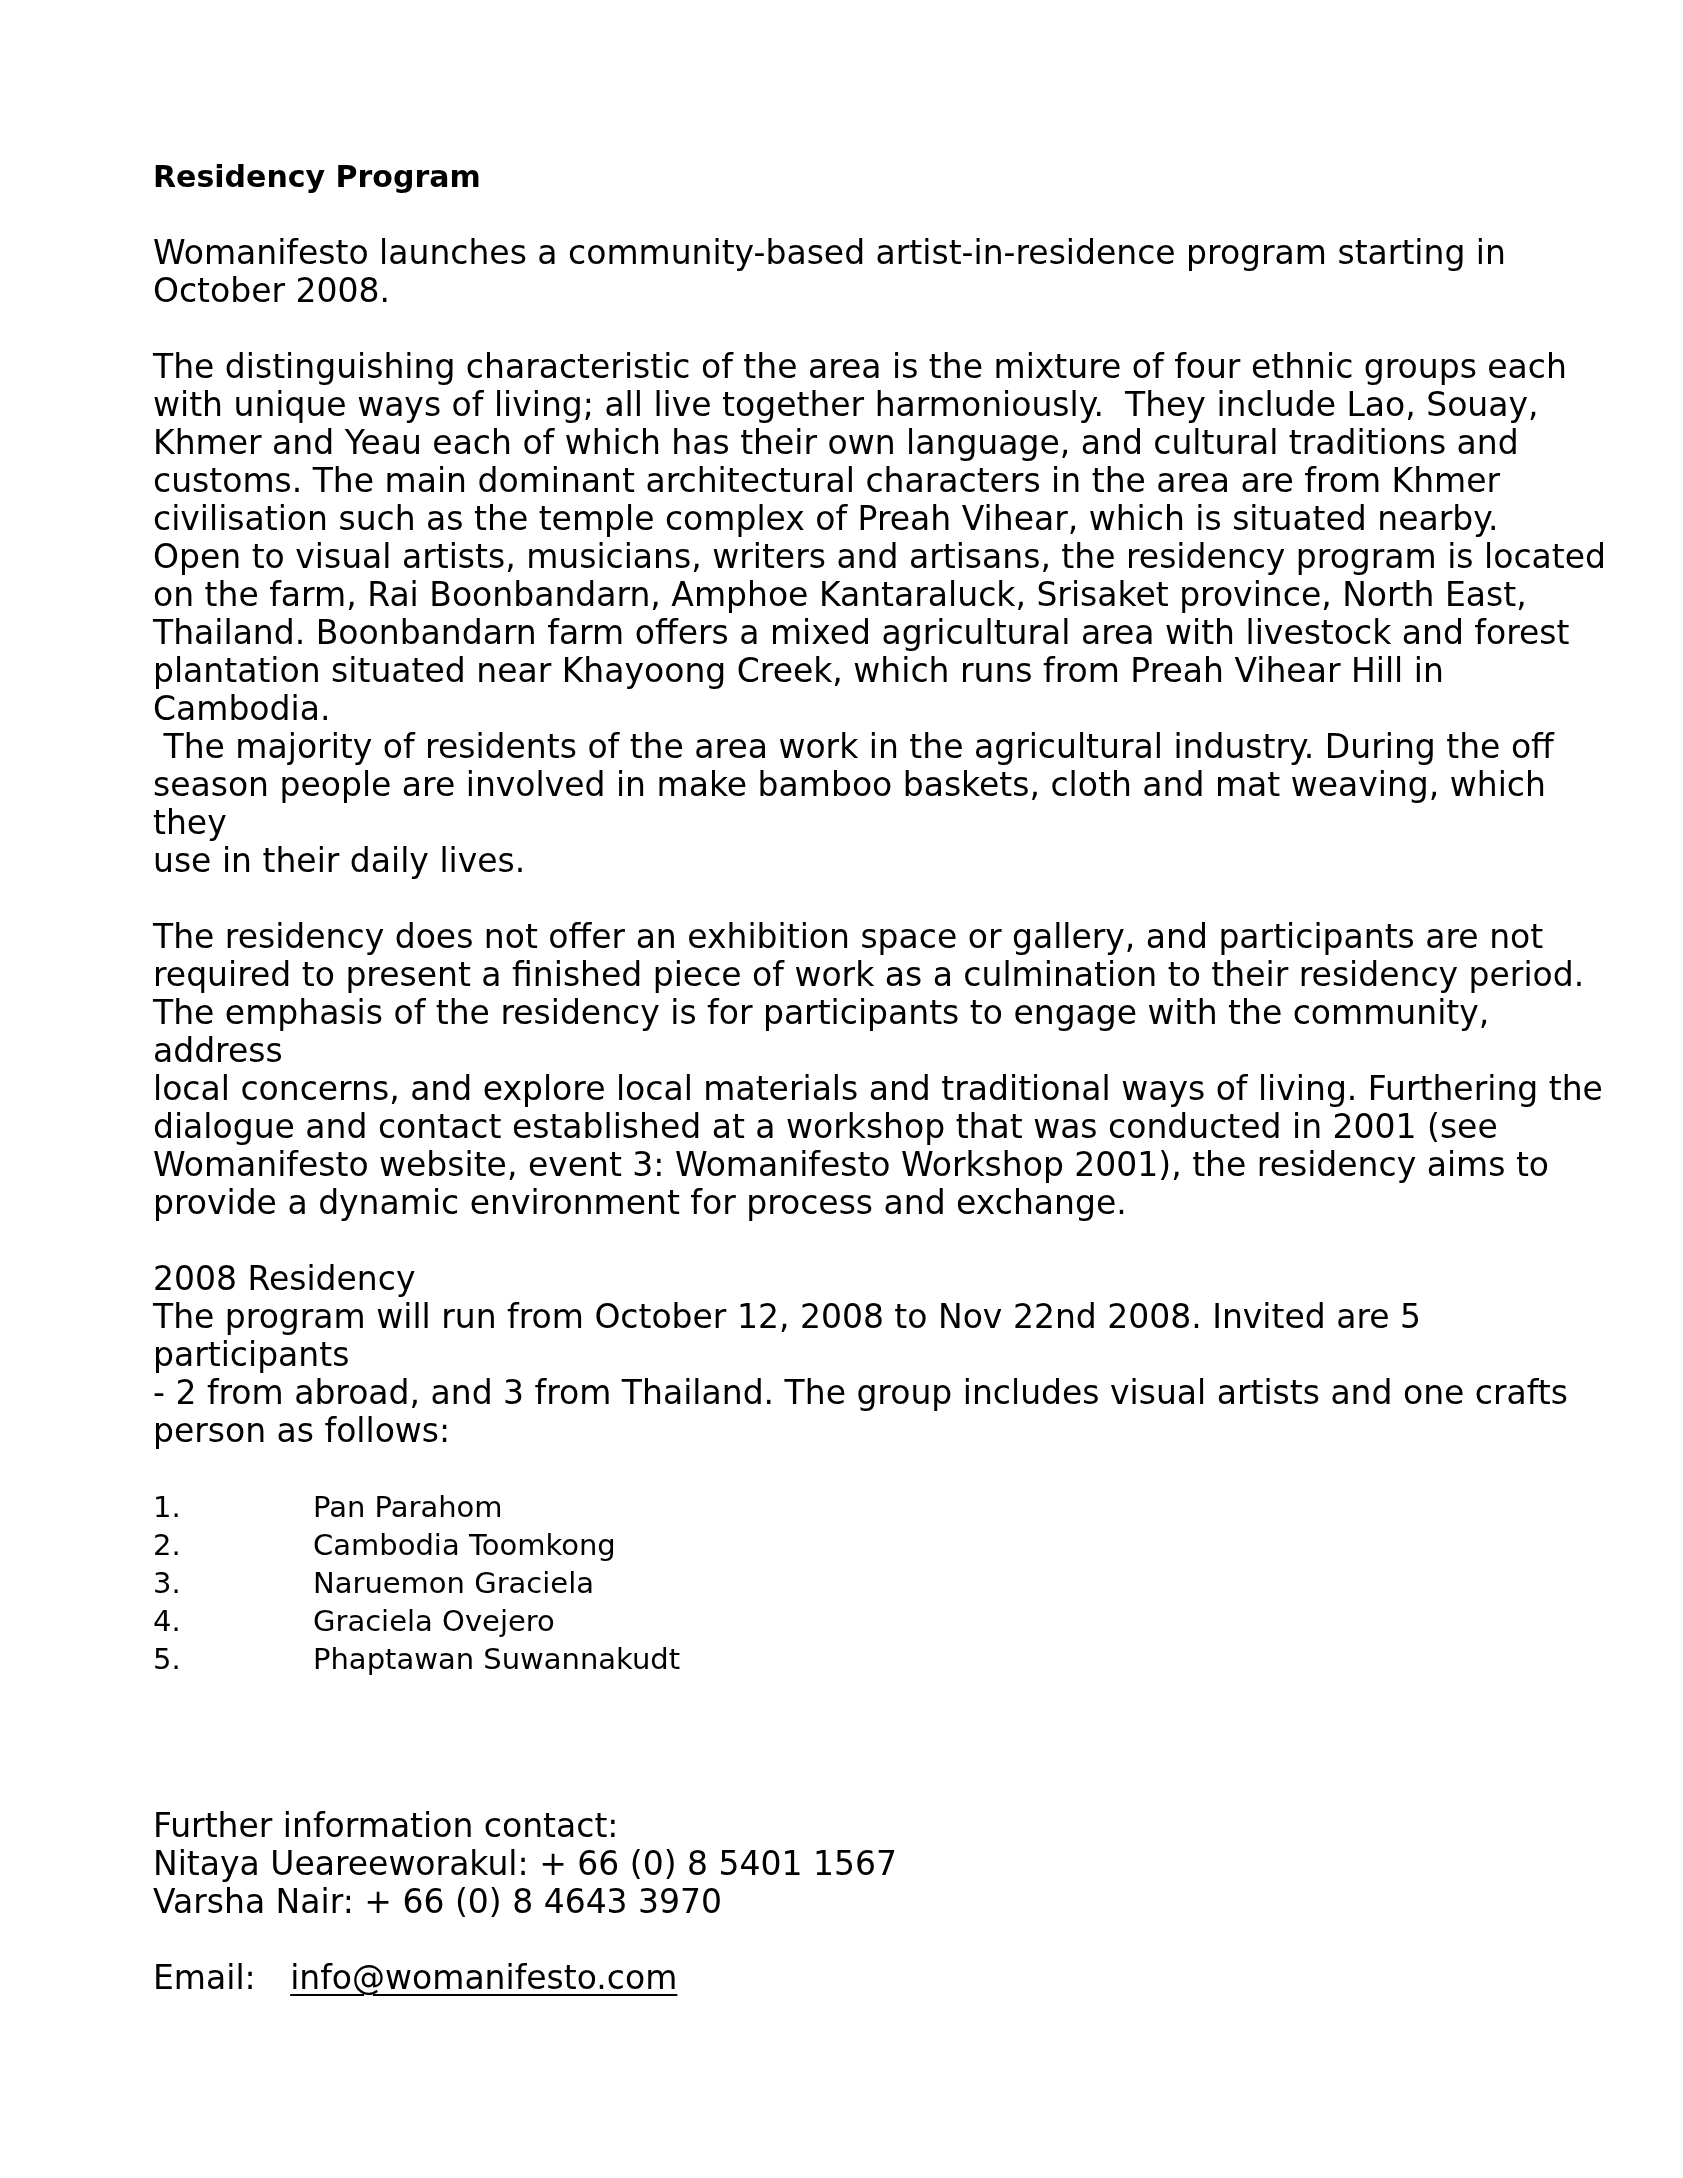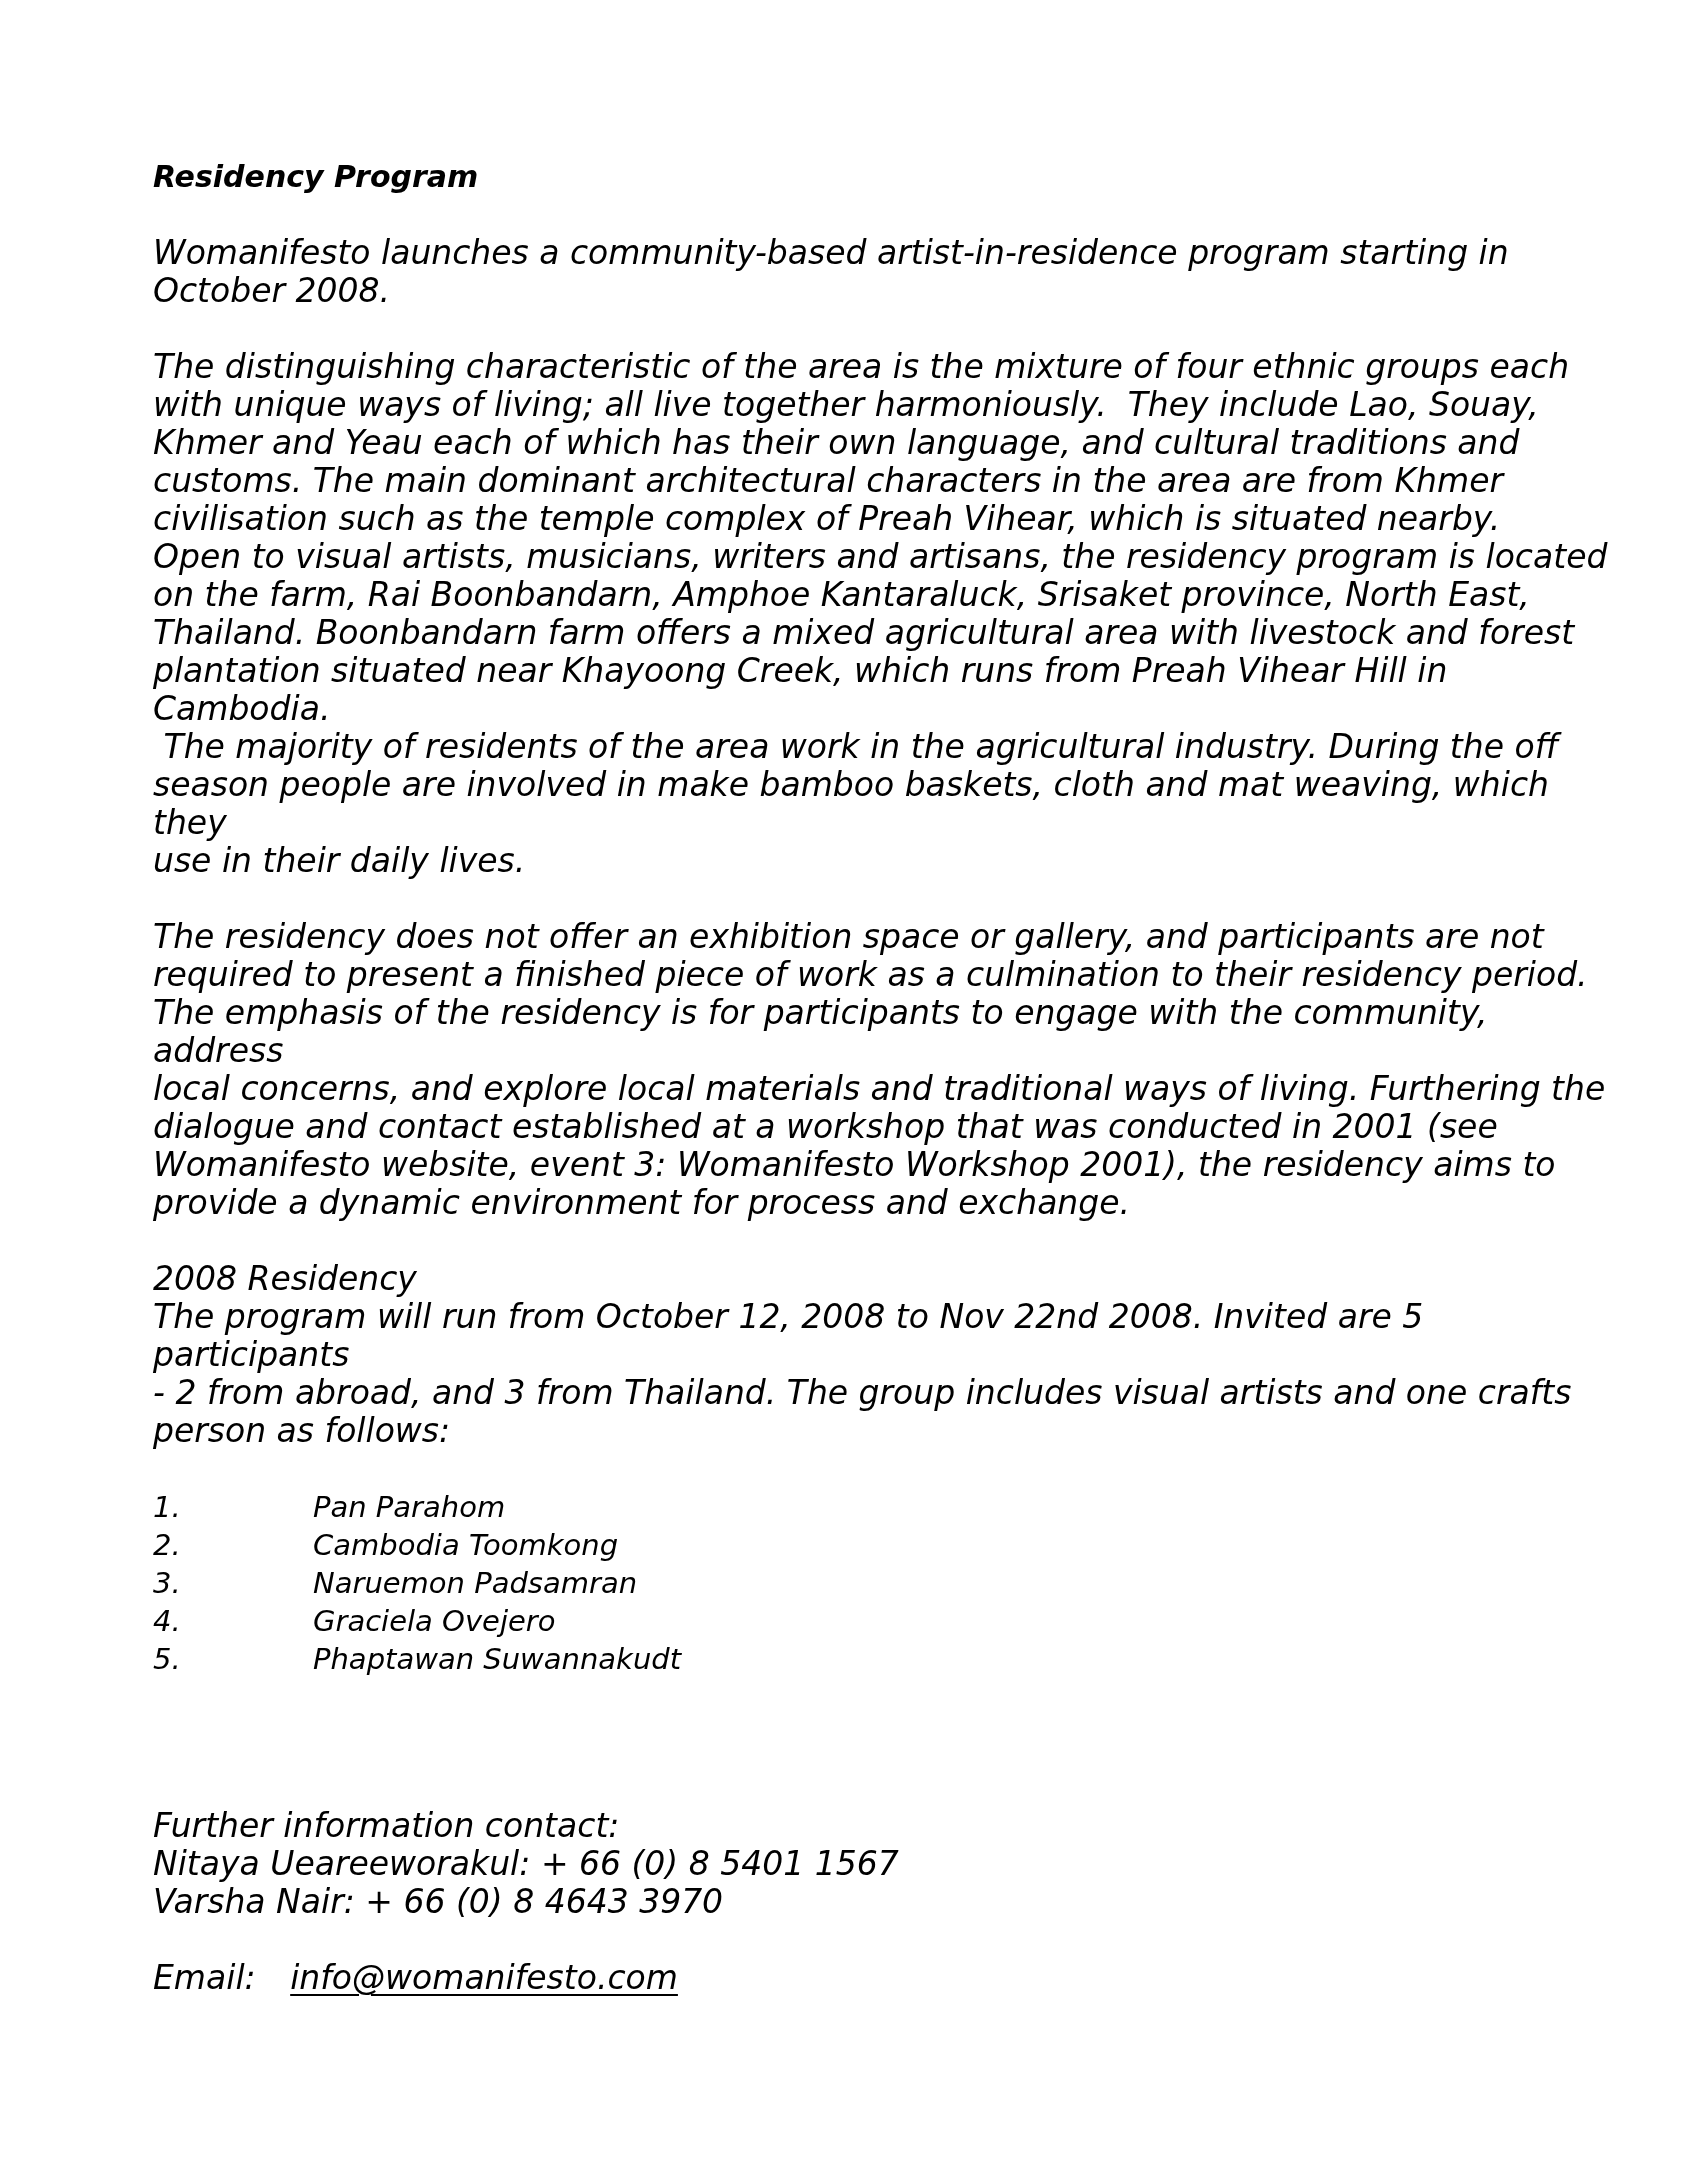"Residency Program" .page { font-style: italic -> none }
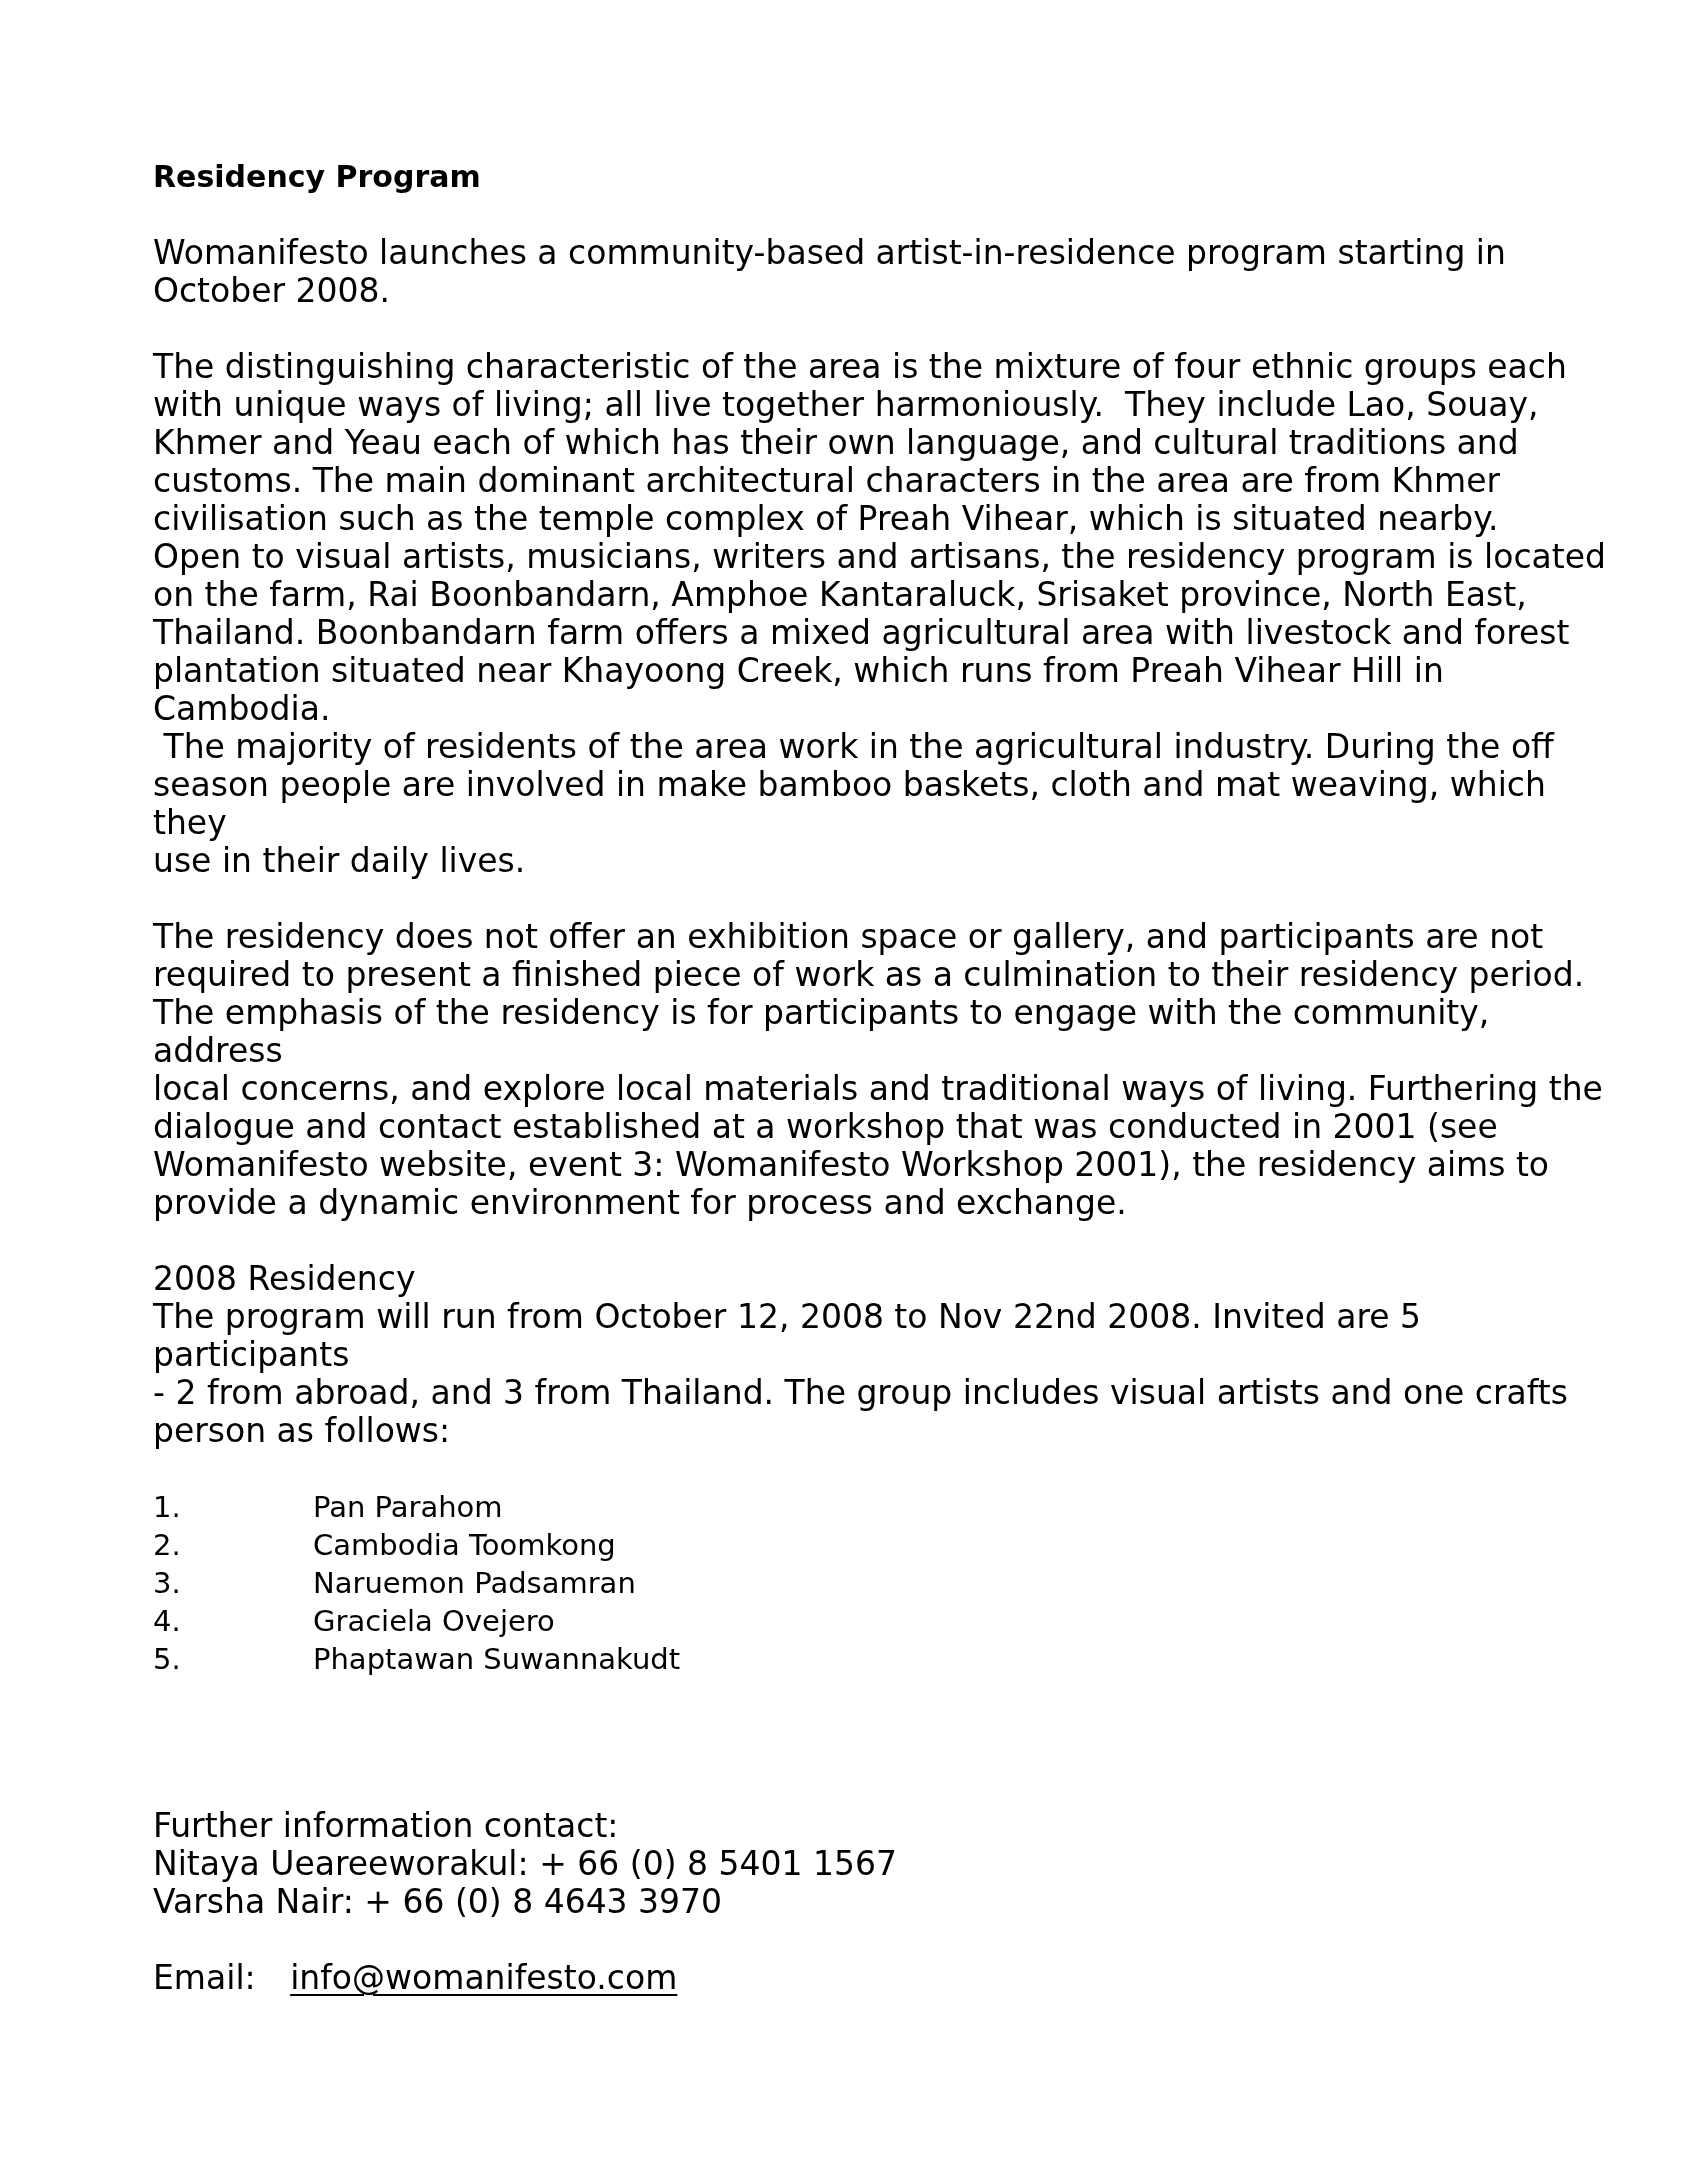"Naruemon Padsamran" span.pname { text: Padsamran -> Graciela }
